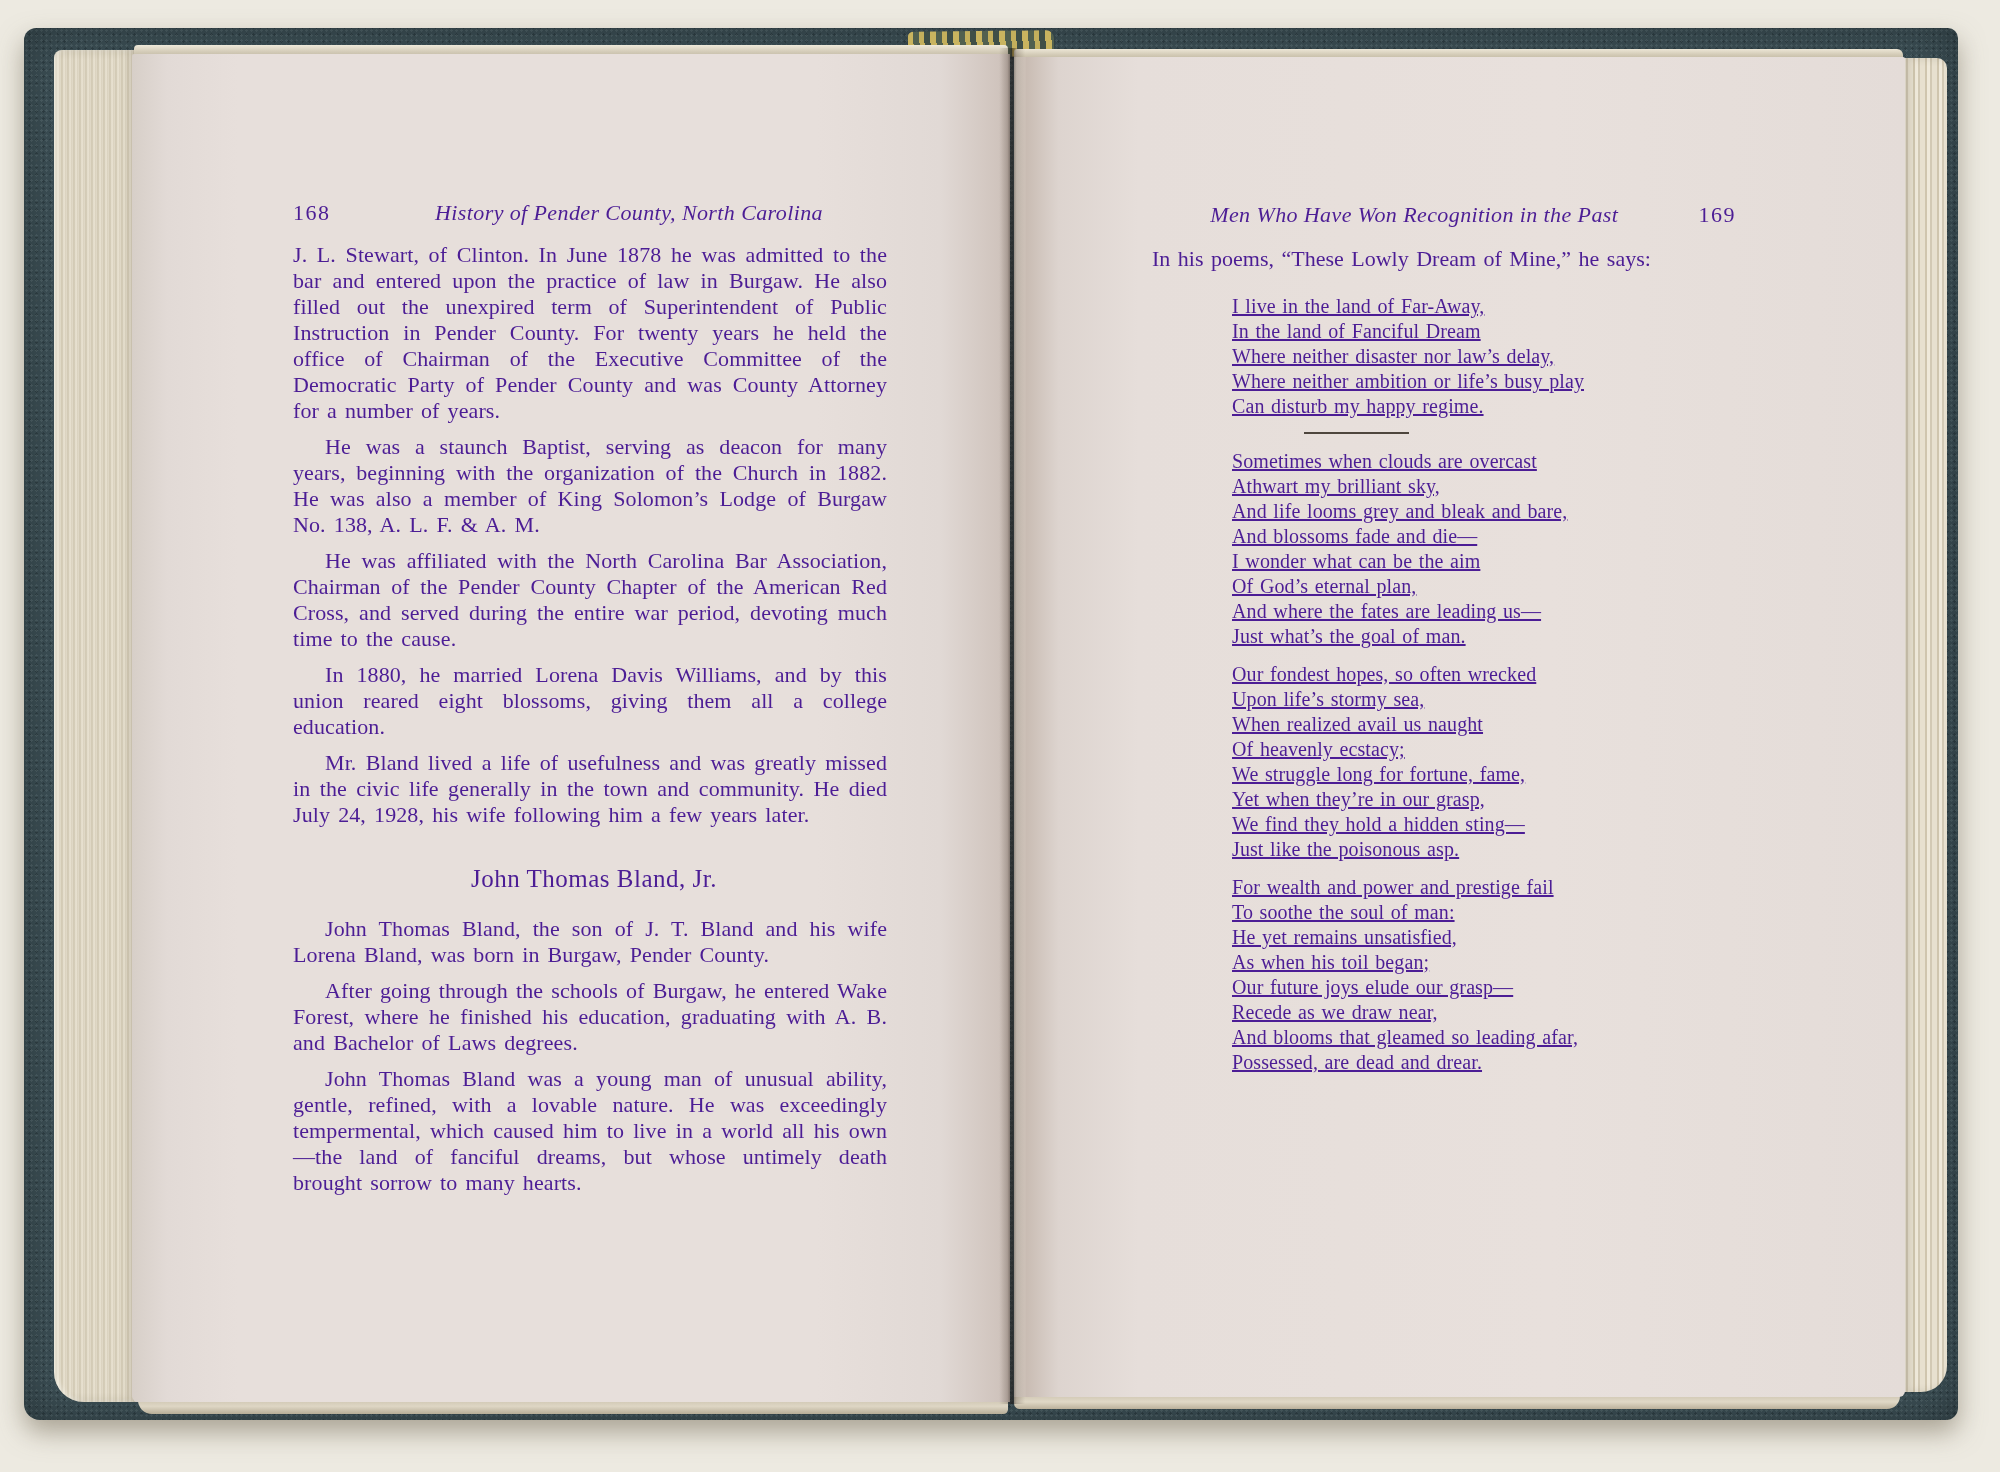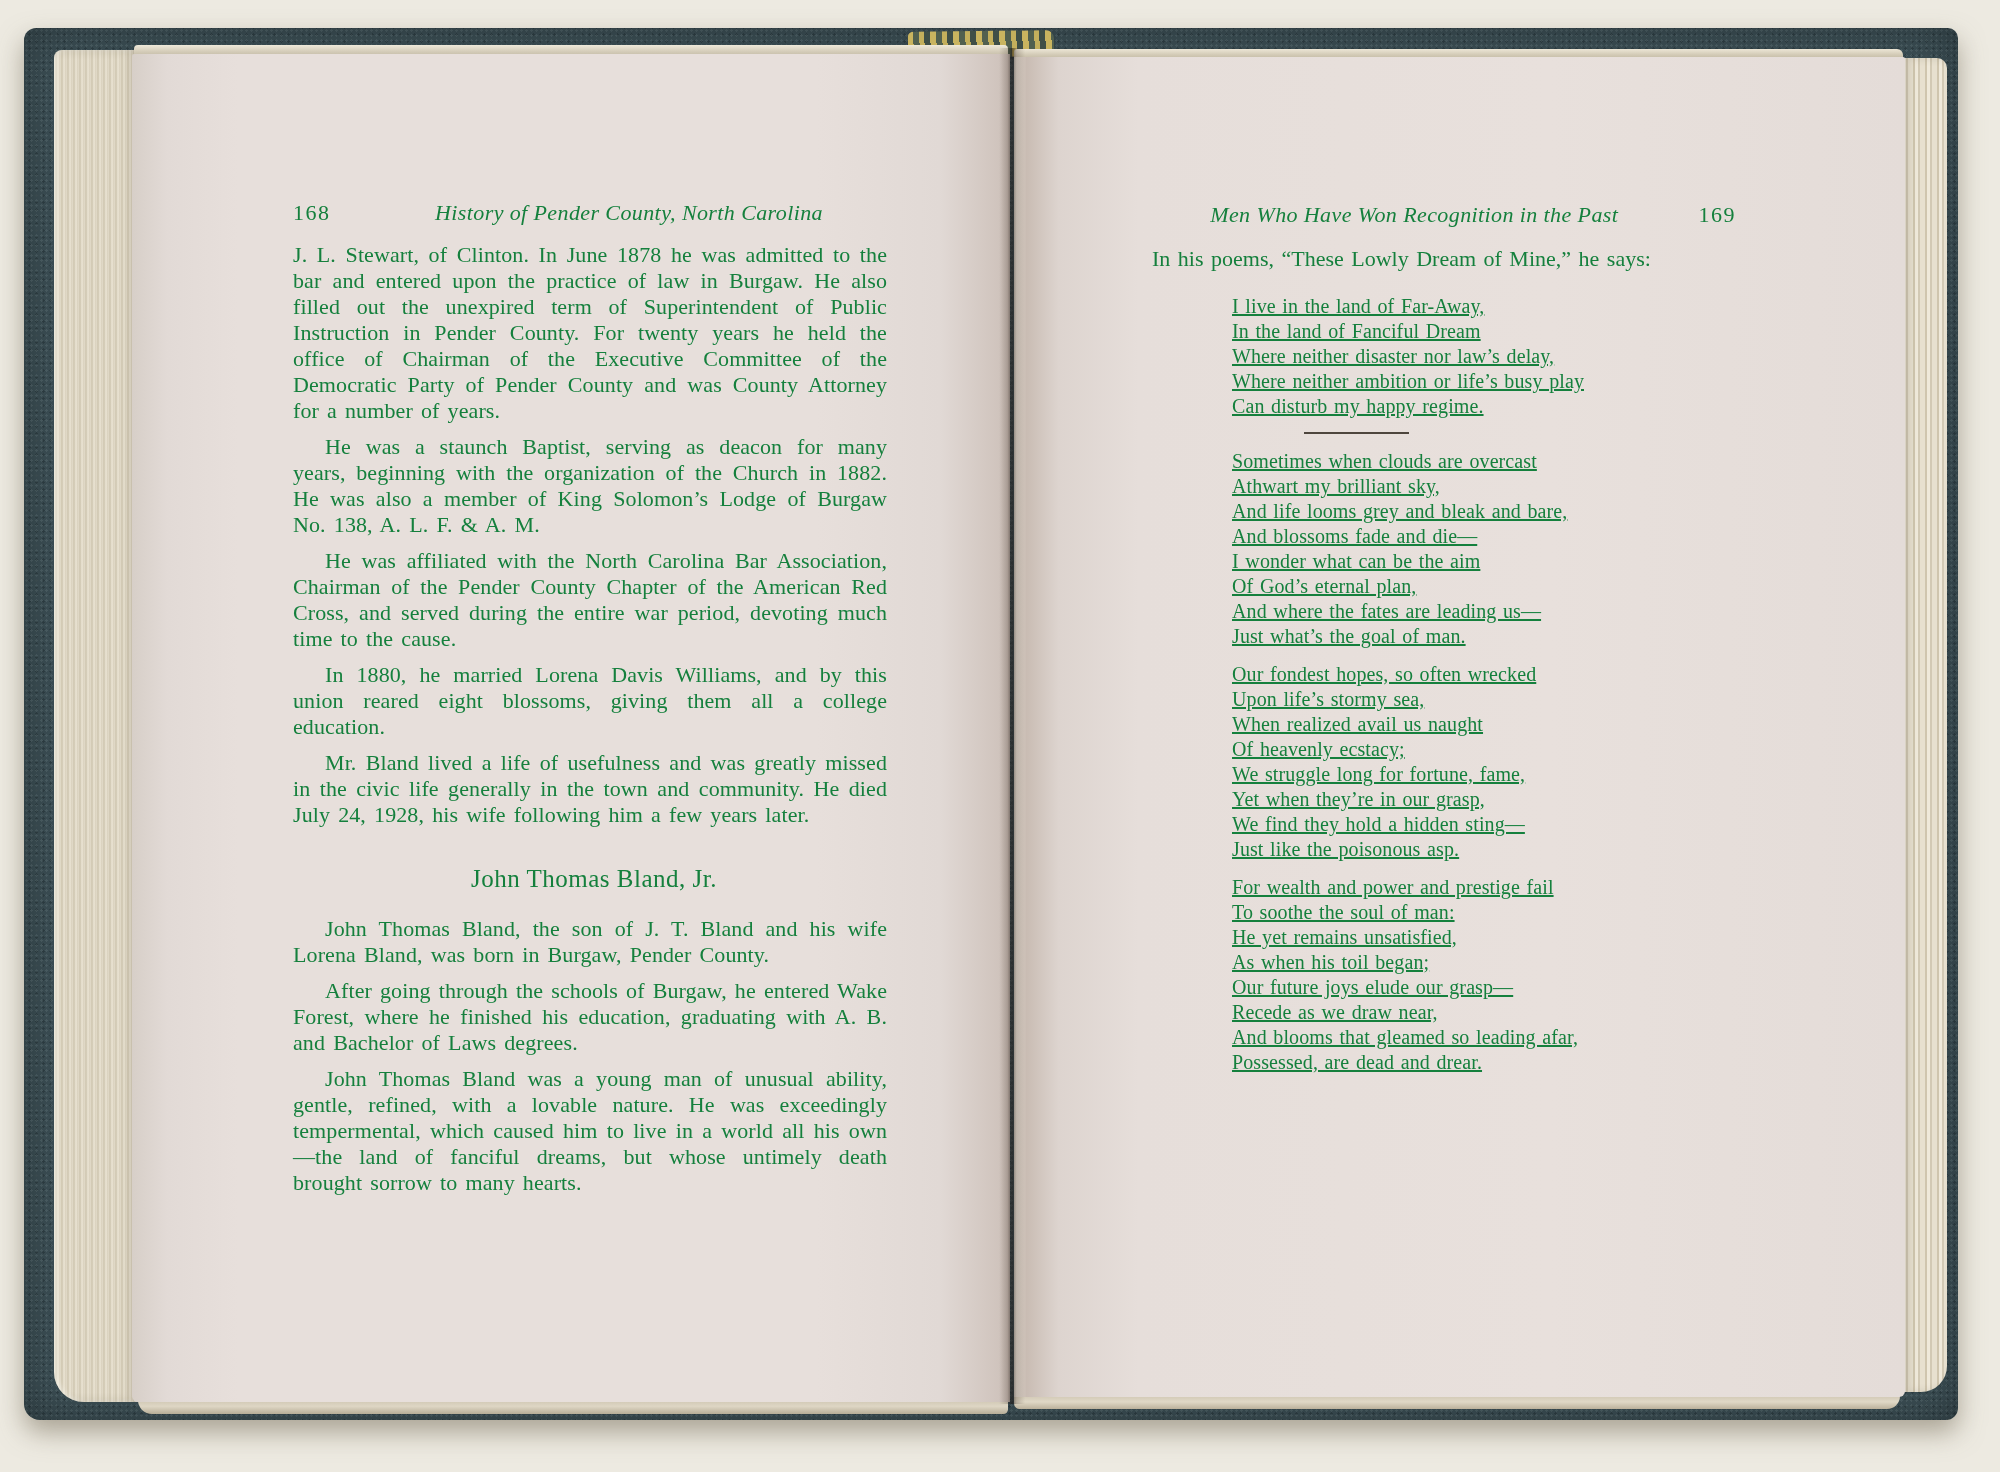"168" .text-col { color: #15803d -> #4c1d95 }
